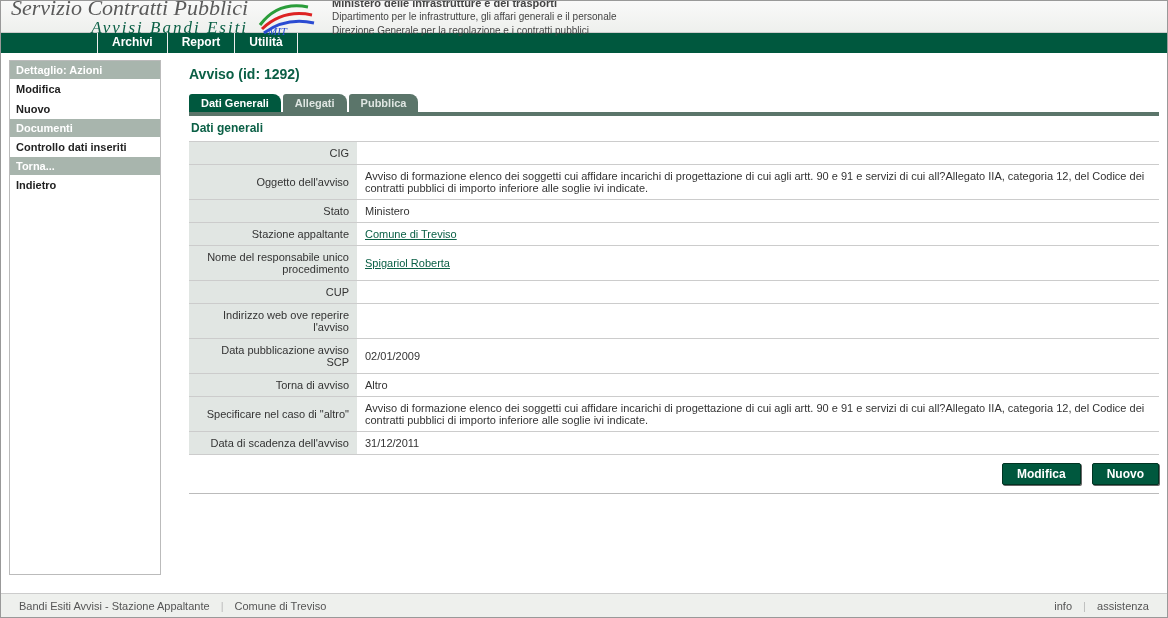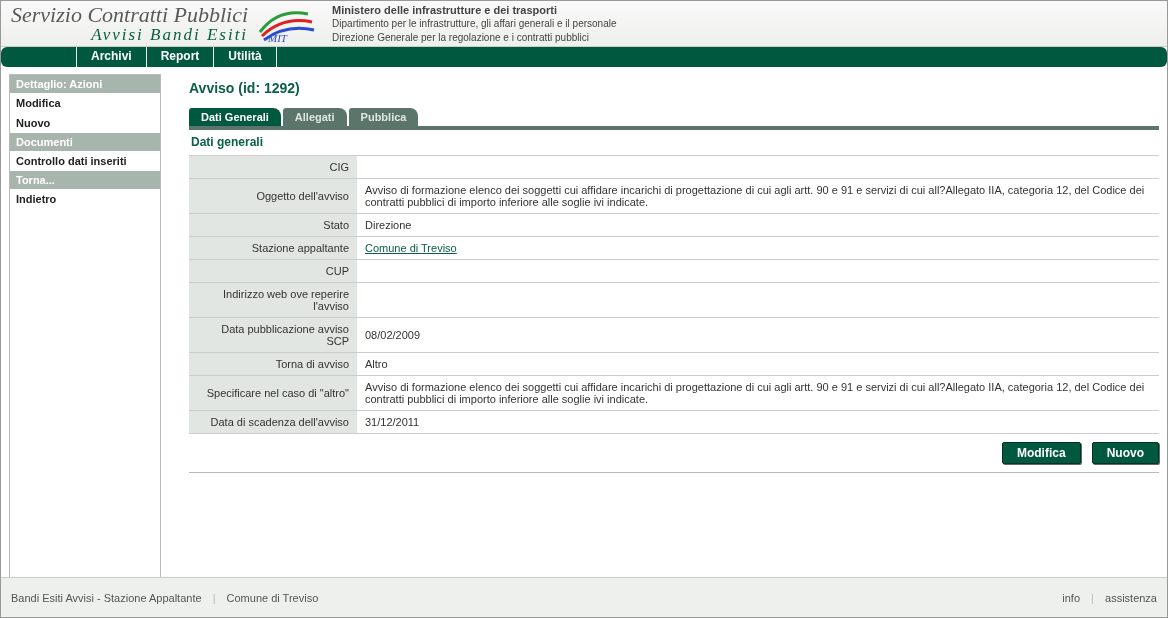"Servizio Contratti Pubblici" .header { height: 46px -> 32px }
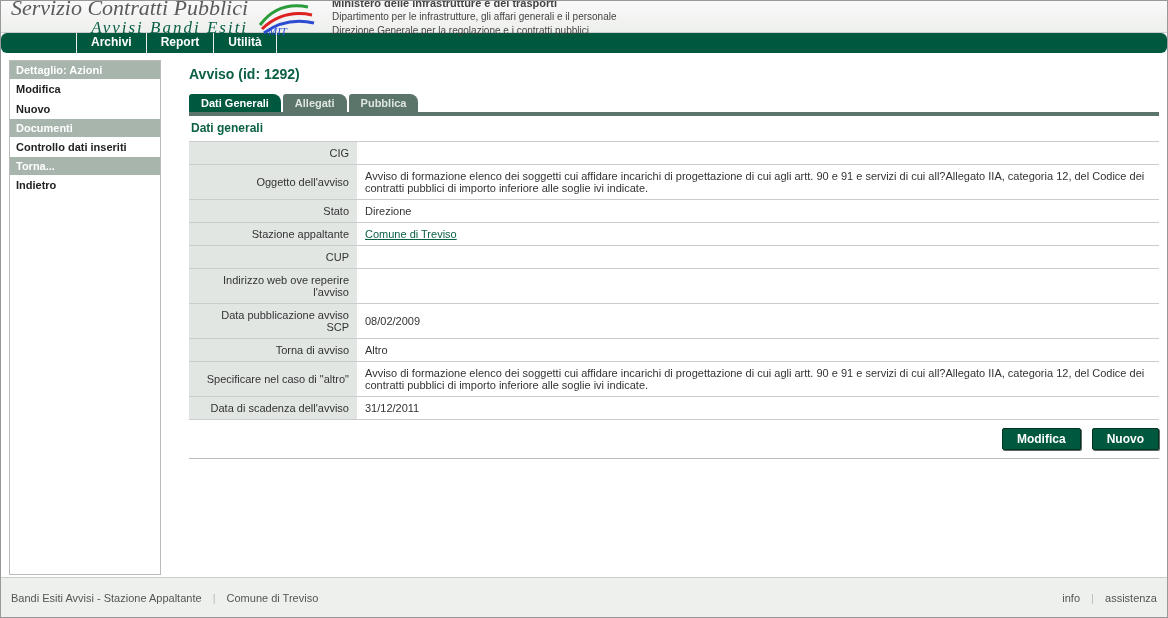"Archivi" .navbar { border-radius: 6px -> none; padding-left: 75px -> 96px }
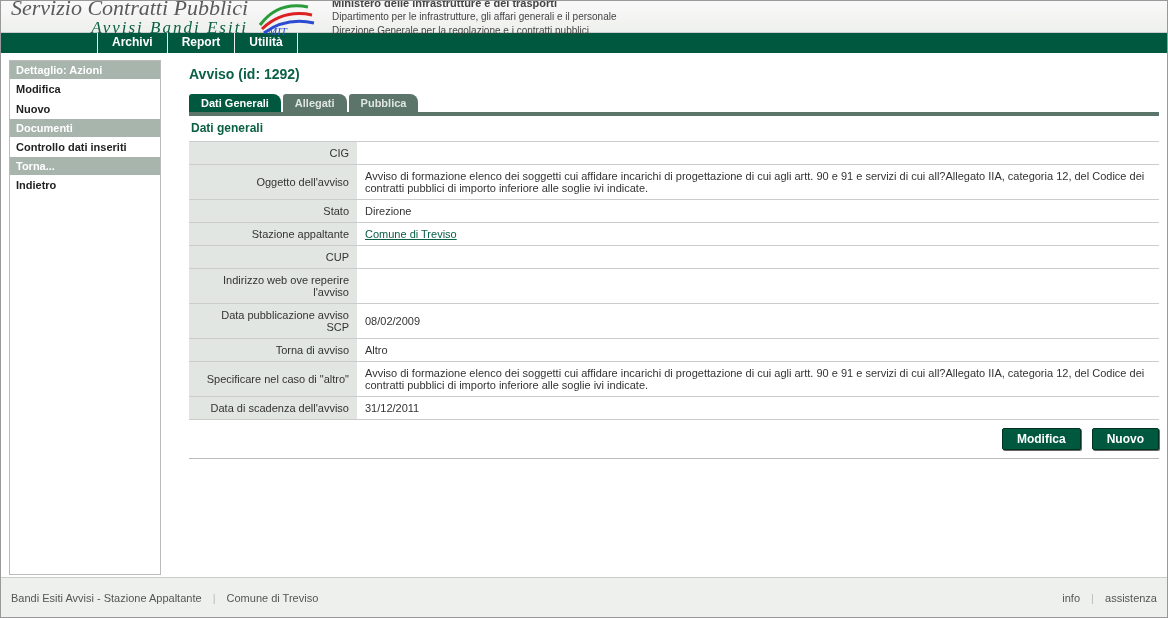"Direzione" td.value { text: Direzione -> Ministero }
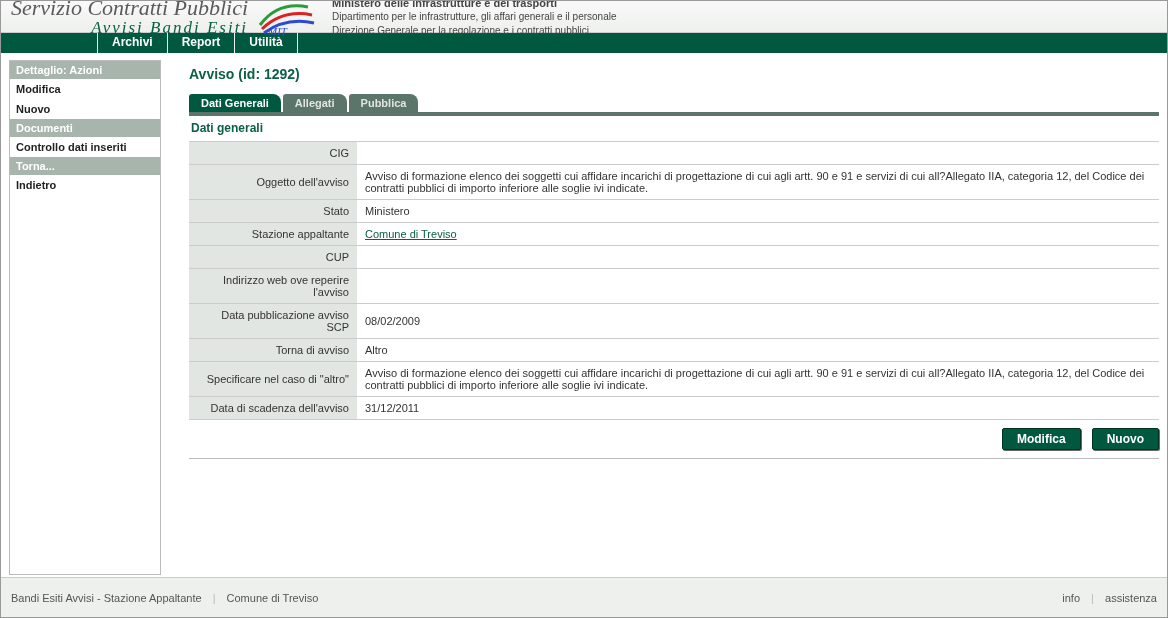"Nome del responsabile unico procedimento" tr { html: none -> <tr> <td>Nome del responsabile unico procedimento</td> <td><a>Spigariol Roberta</a></td> </tr> }
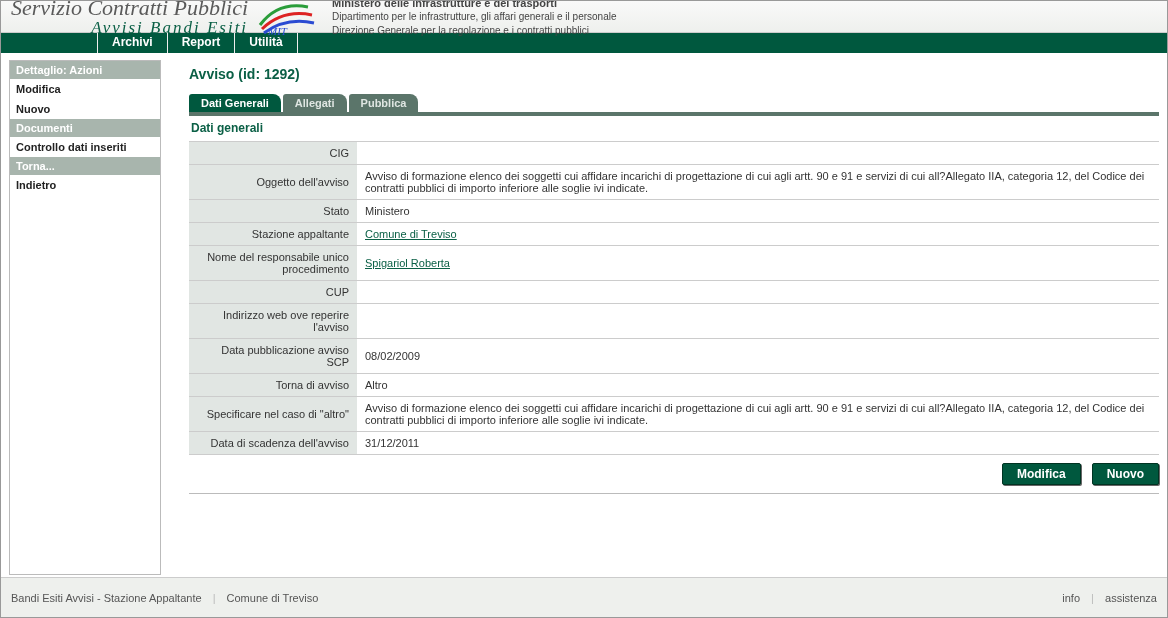"08/02/2009" td.value { text: 08/02/2009 -> 02/01/2009 }
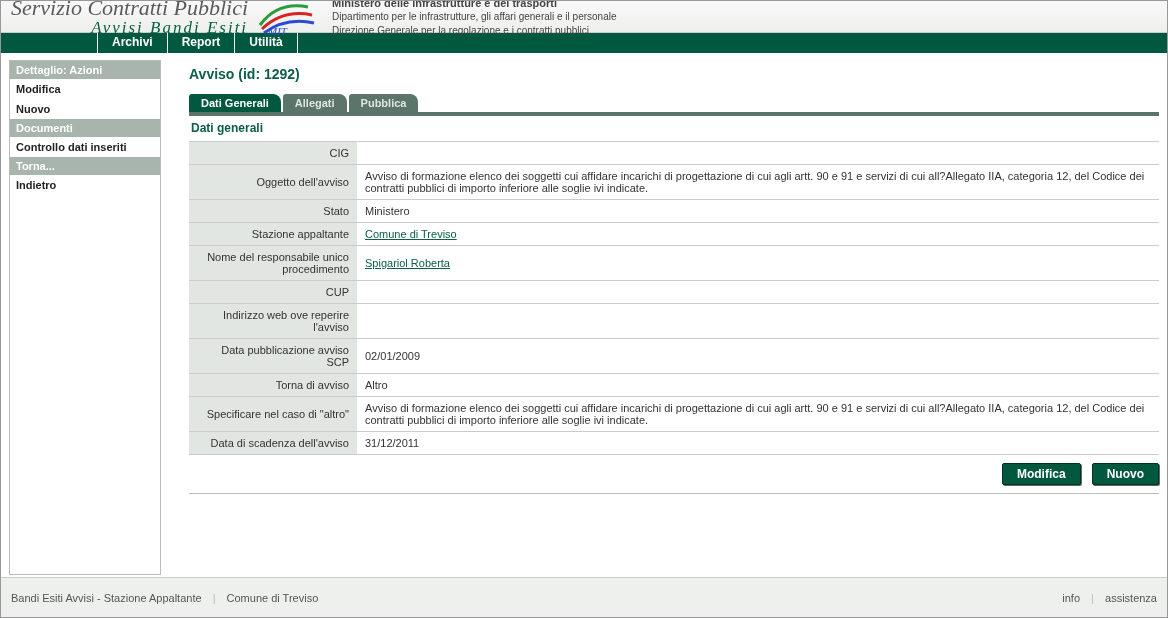"Bandi Esiti Avvisi - Stazione" .footer { height: 40px -> 24px; padding: 0 10px -> 0 18px }
